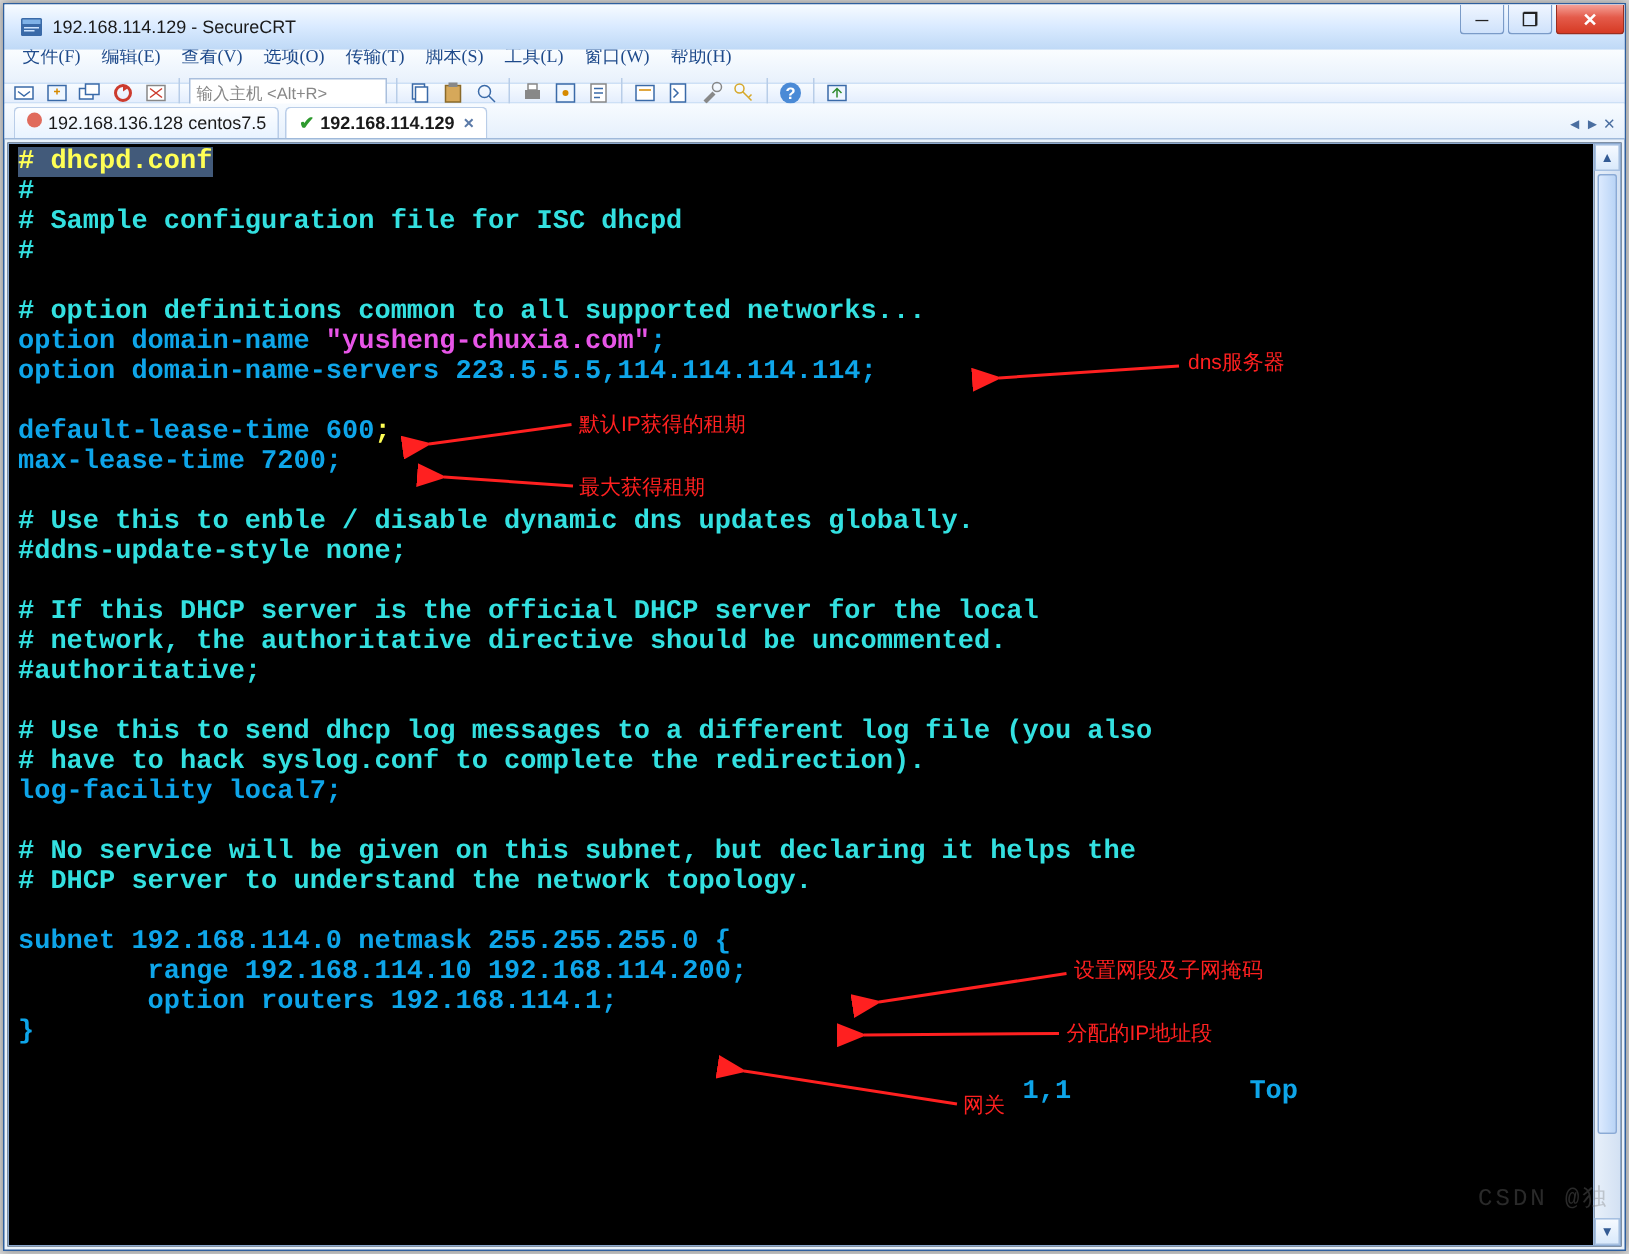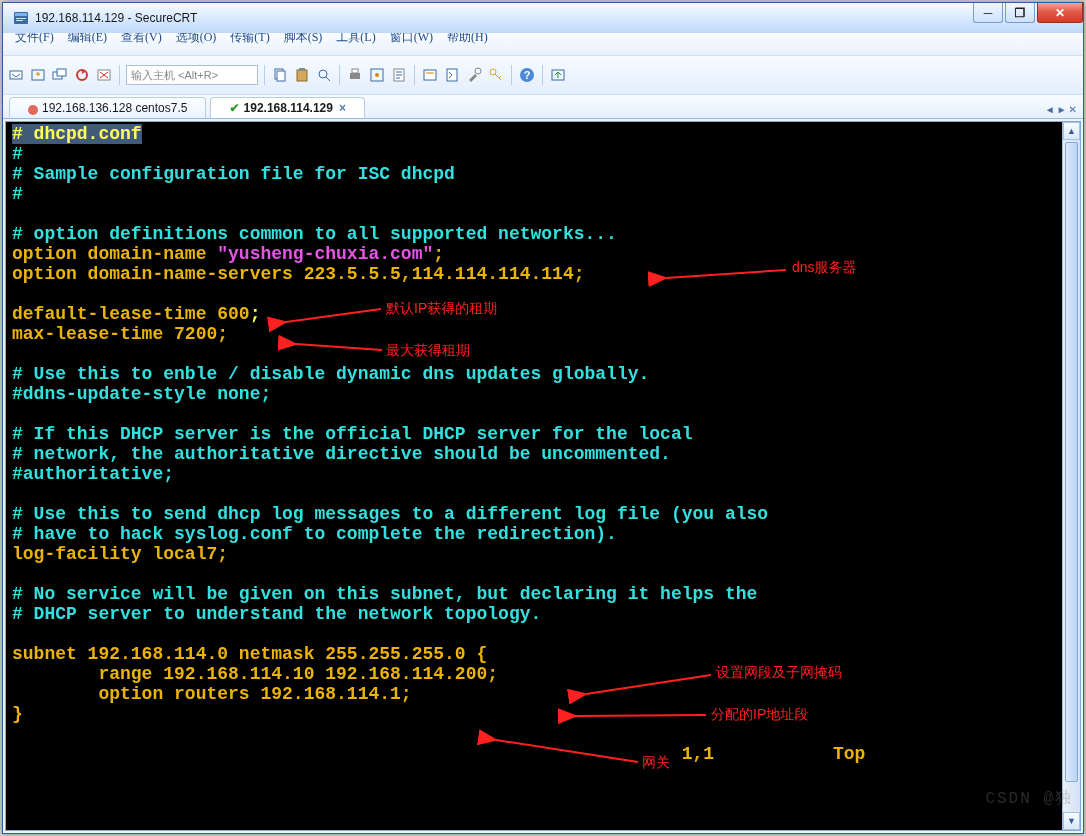"输入主机 <Alt+R>" .toolbar { height: 40px -> 14px }
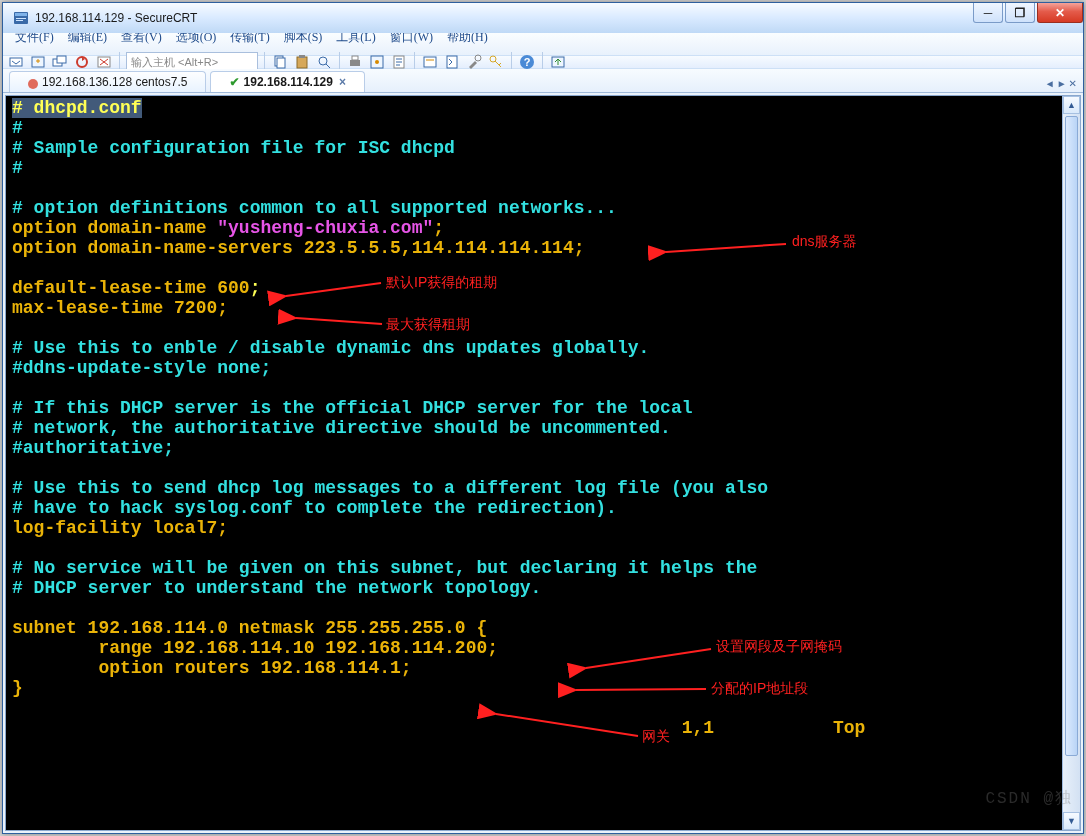"192.168.136.128 centos7.5" .tab { align-items: flex-end -> flex-start; padding: 3px 18px -> 3px 8px }
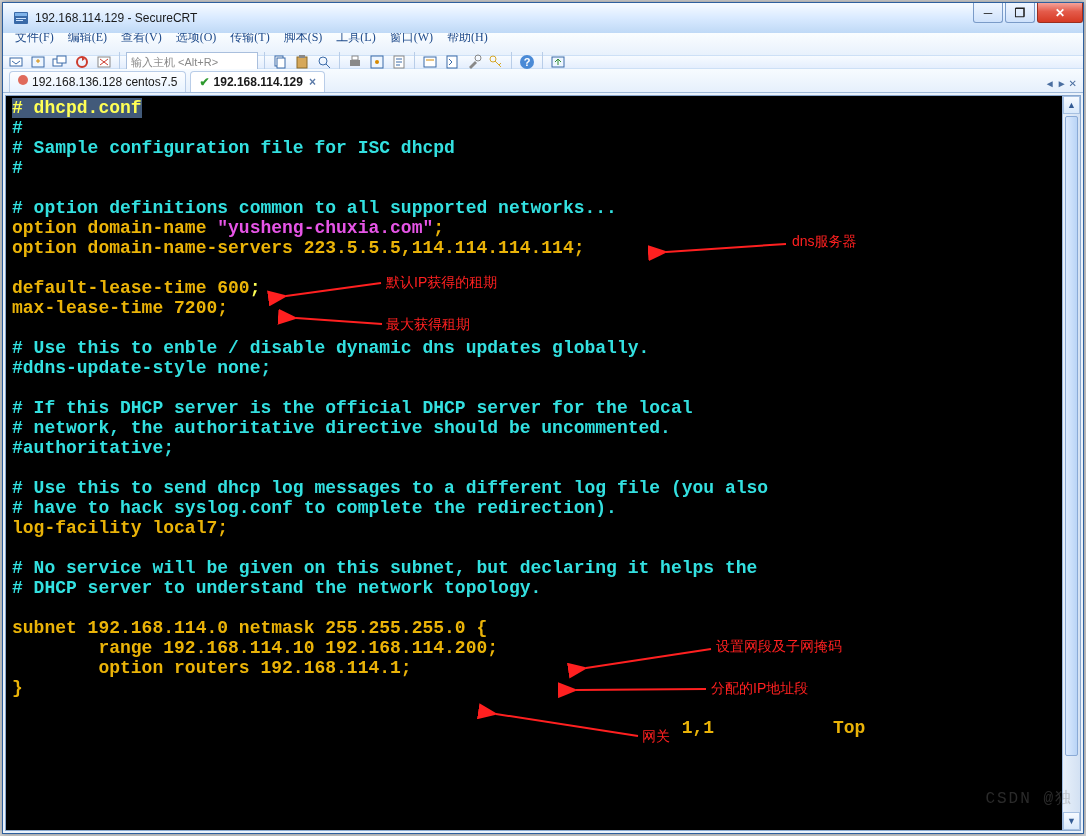"option domain-name" .c-wh { color: #eab308 -> #0ea5e9 }
